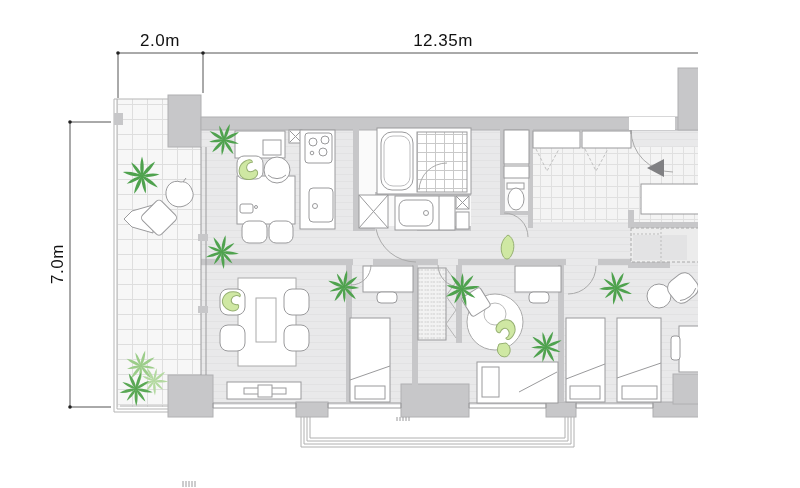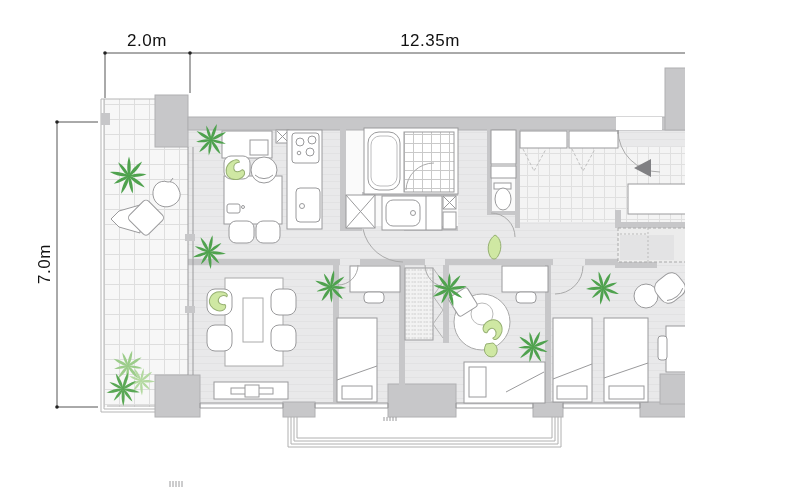"2.0m" .stage { padding-left: none -> 13px }
